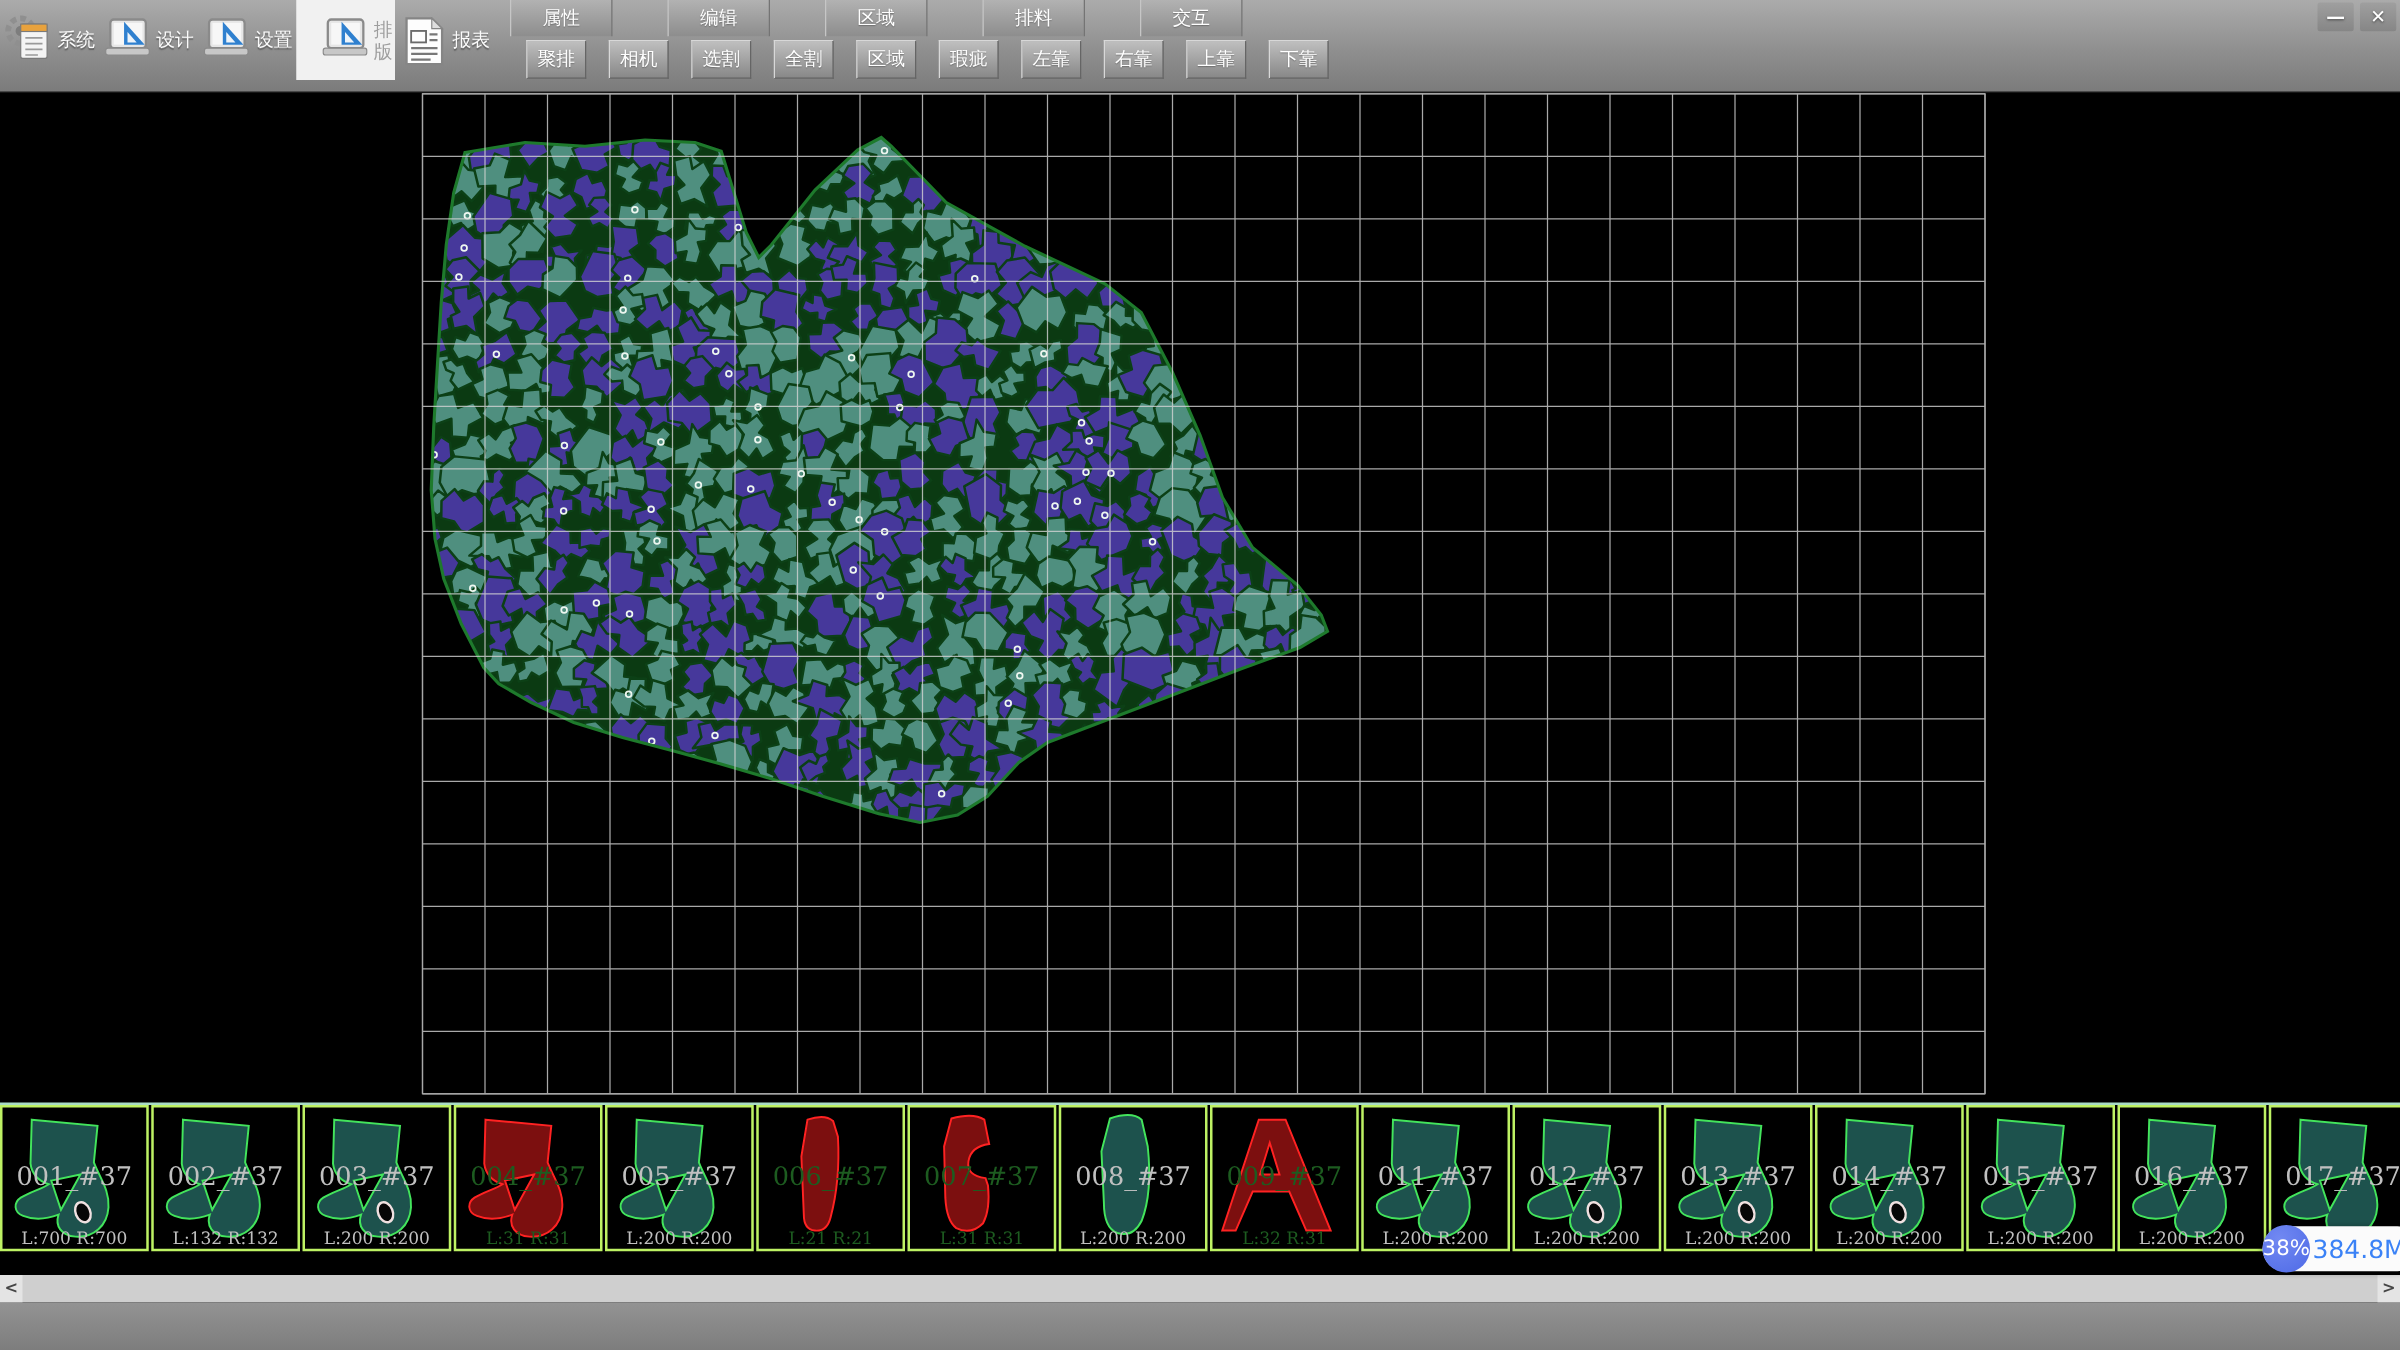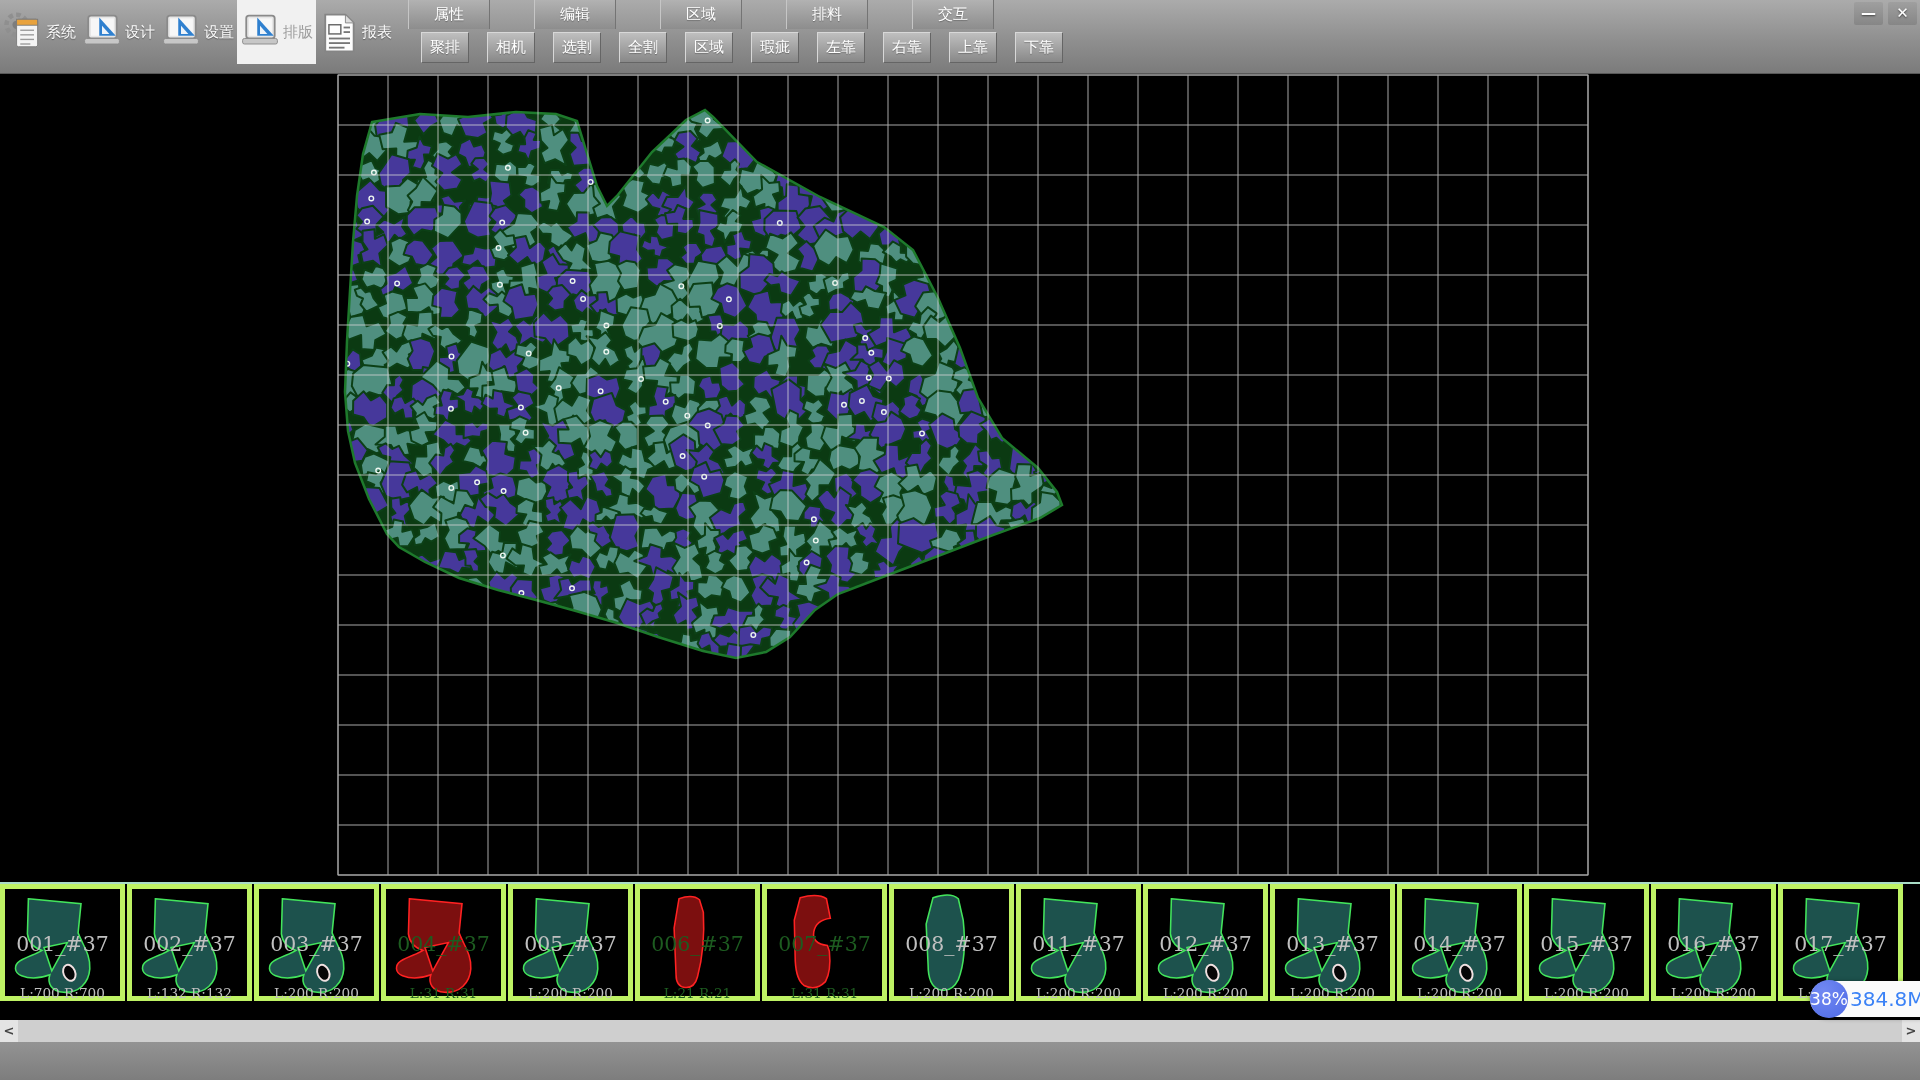"排版" .tab.active { padding-left: none -> 16px }
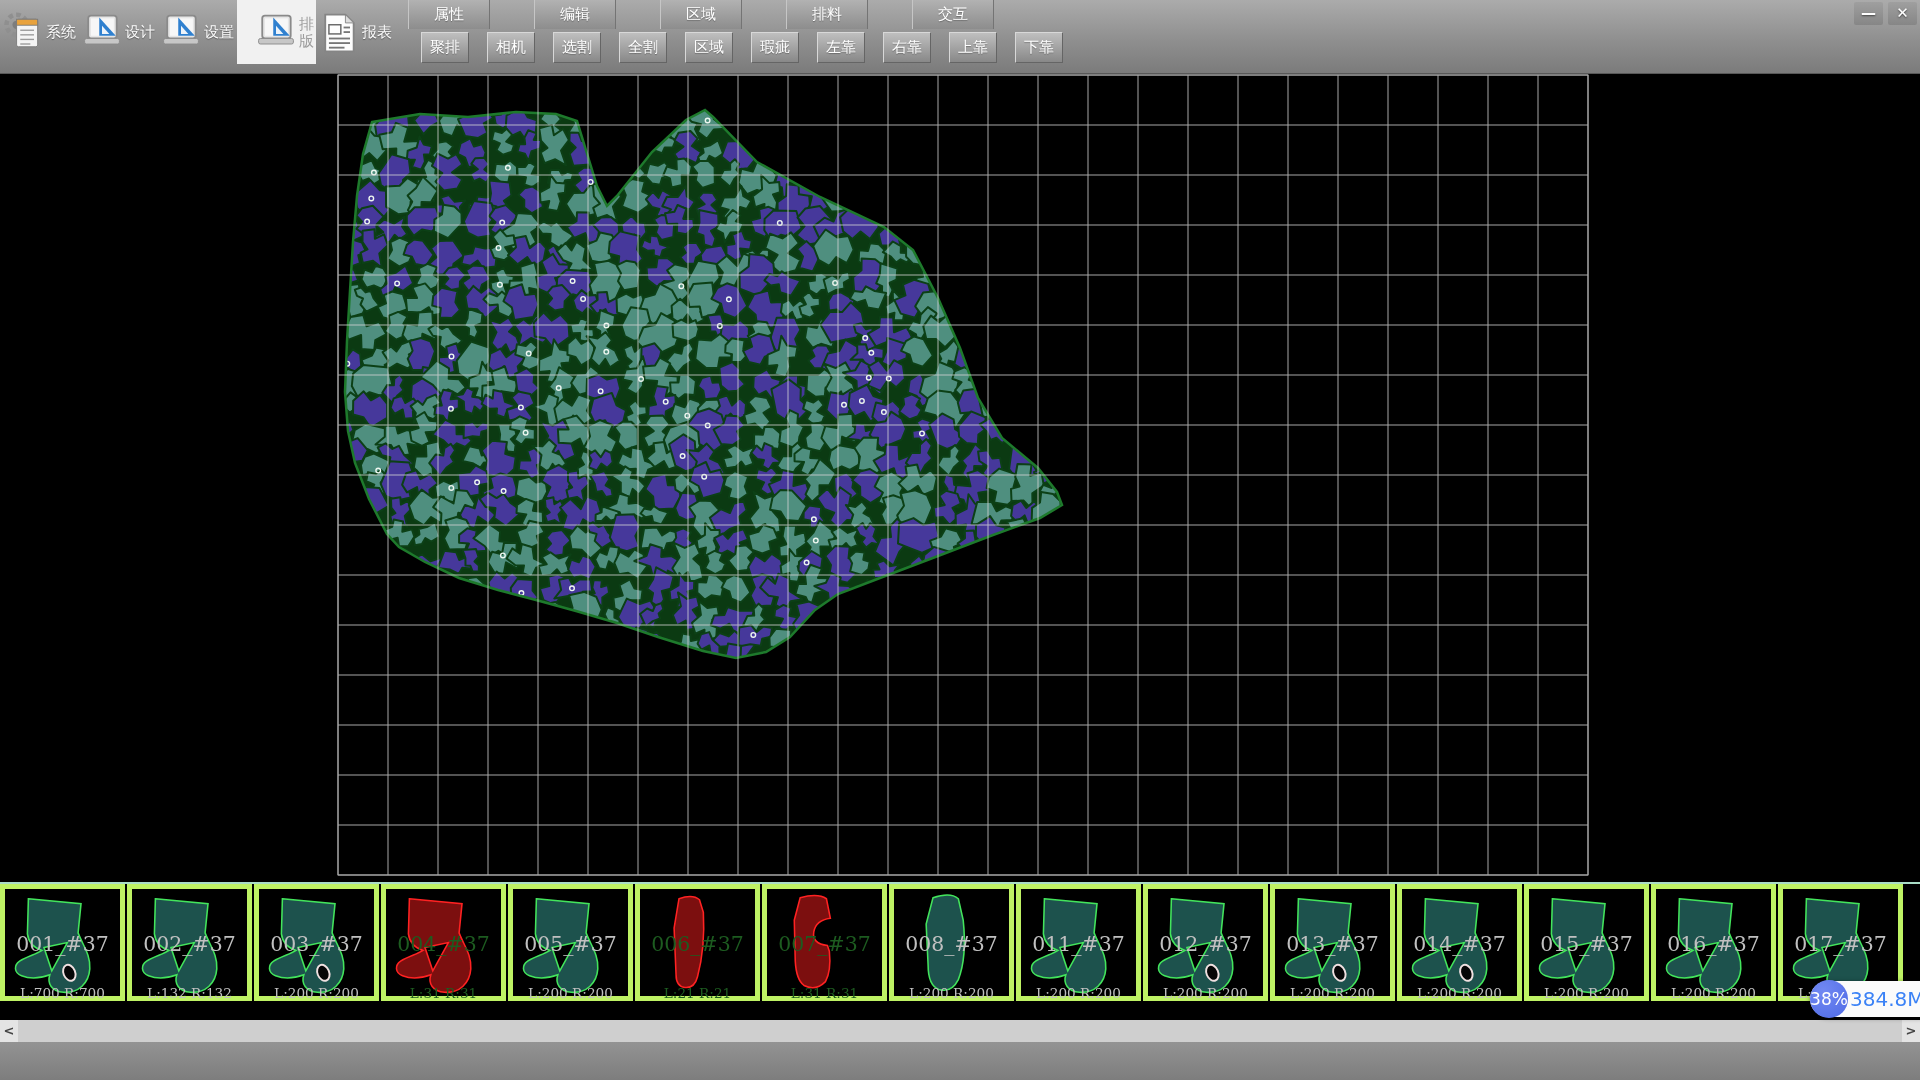"001_#37" .thumb-cell { border: 5px solid #bef264 -> 2px solid #bef264 }
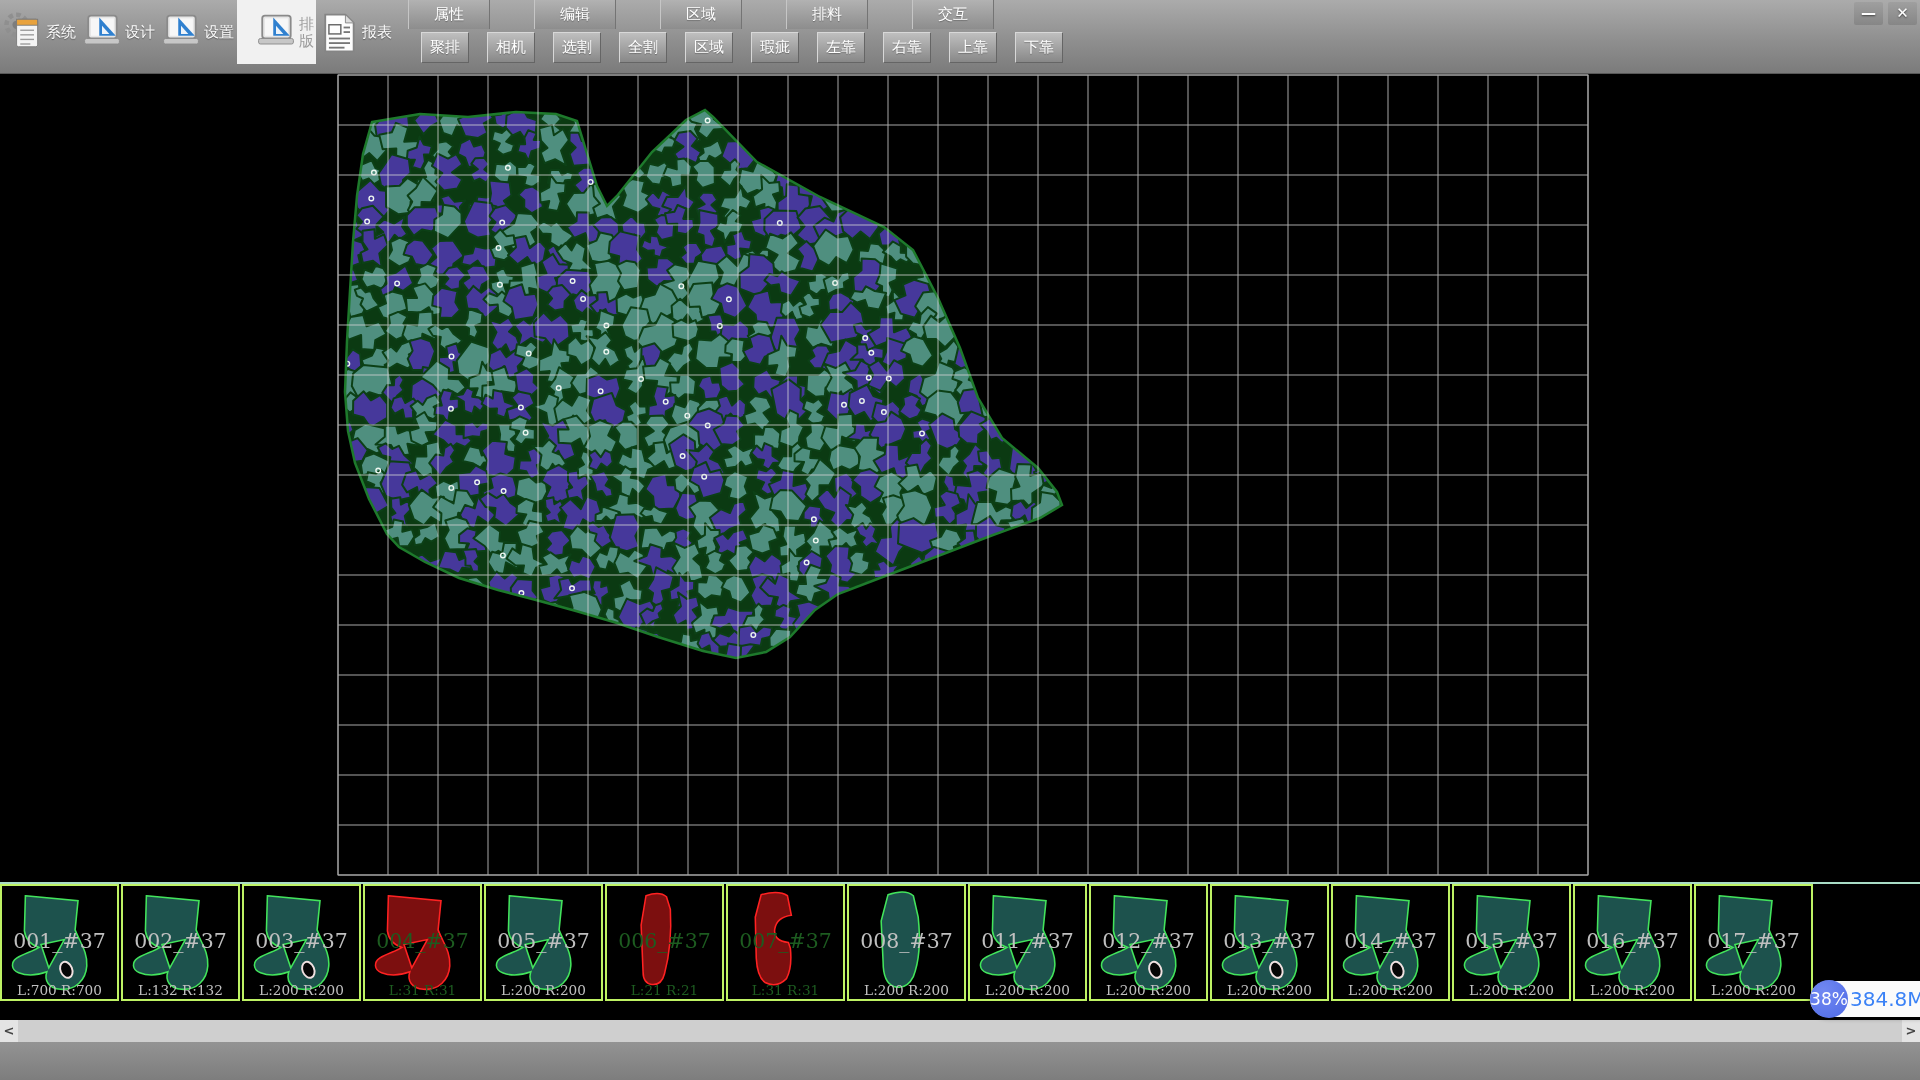"009_#37" div.thumb-cell { html: none -> <div> <svg> <path></path> <text>009_#37</text> <text>L:32 R:31</text> </svg> </div> }
